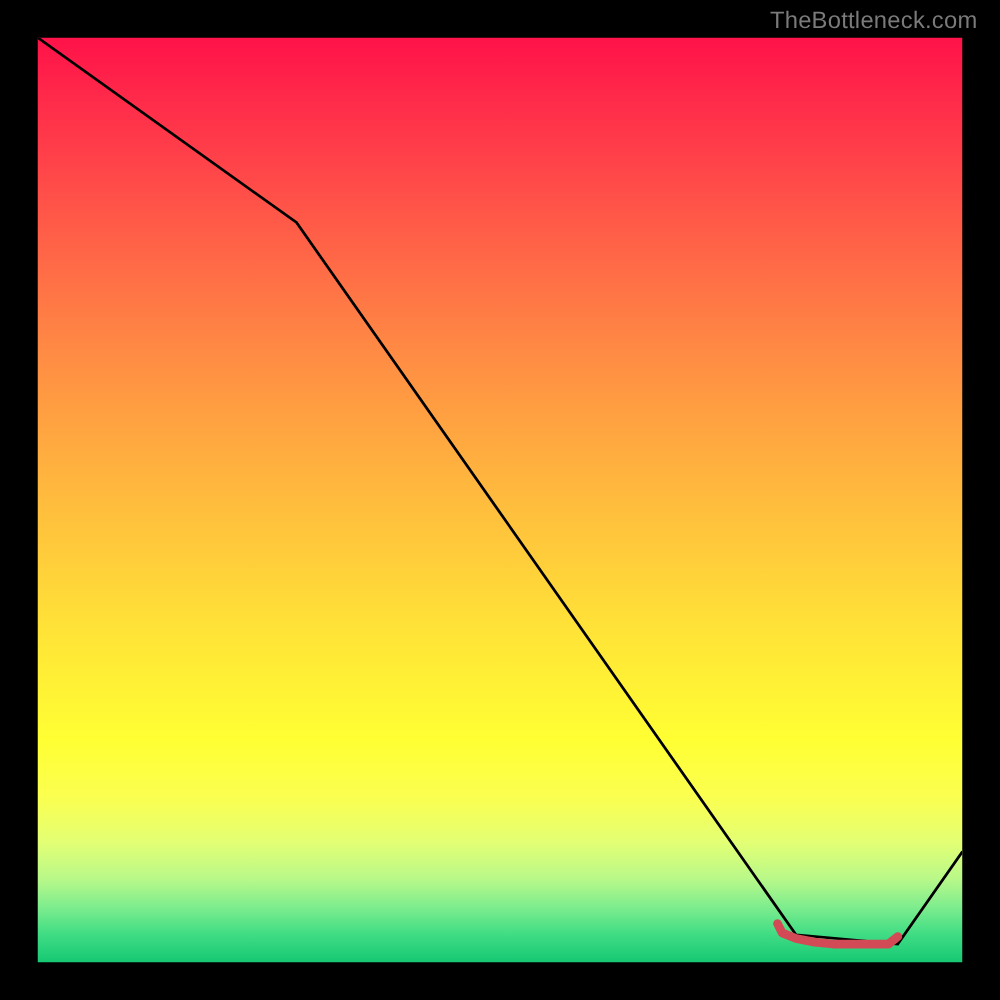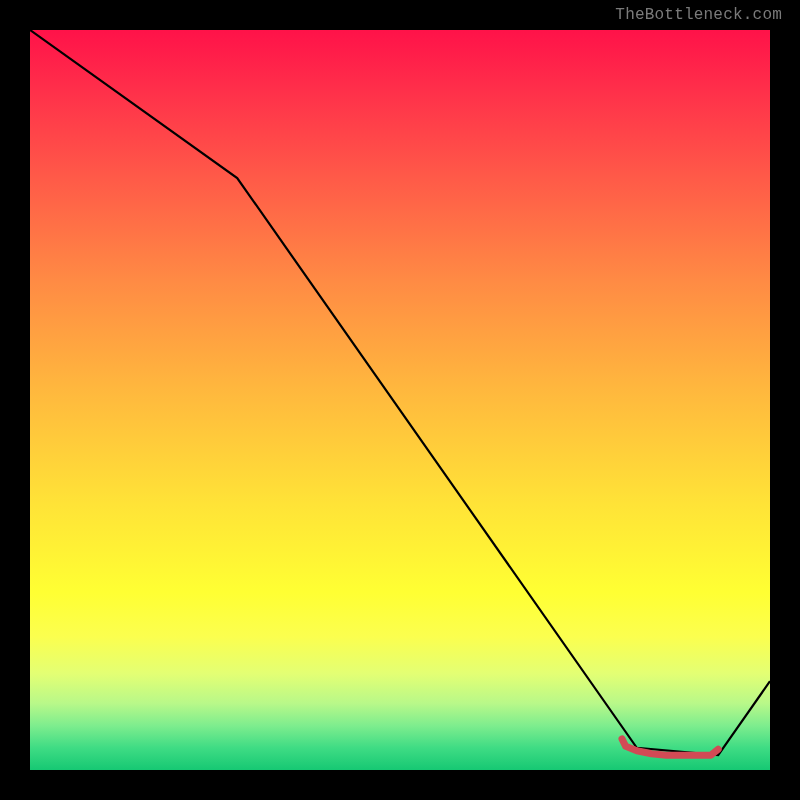"TheBottleneck.com" .attribution { font-family: Liberation Mono, monospace -> none; font-size: 16px -> 19px }
